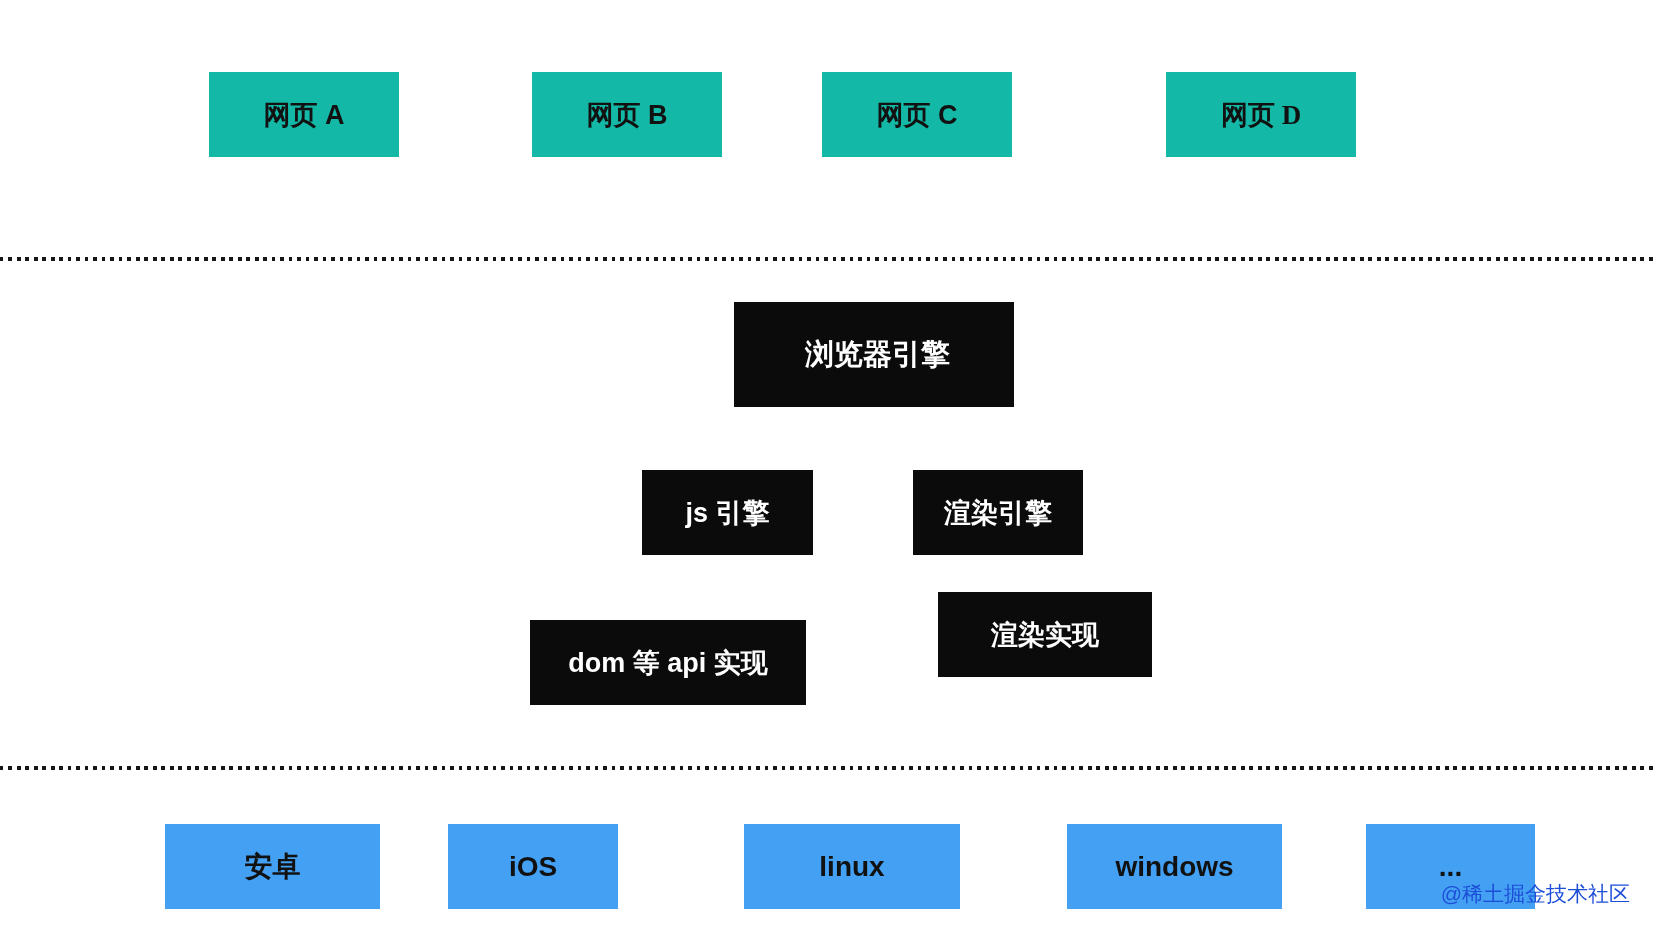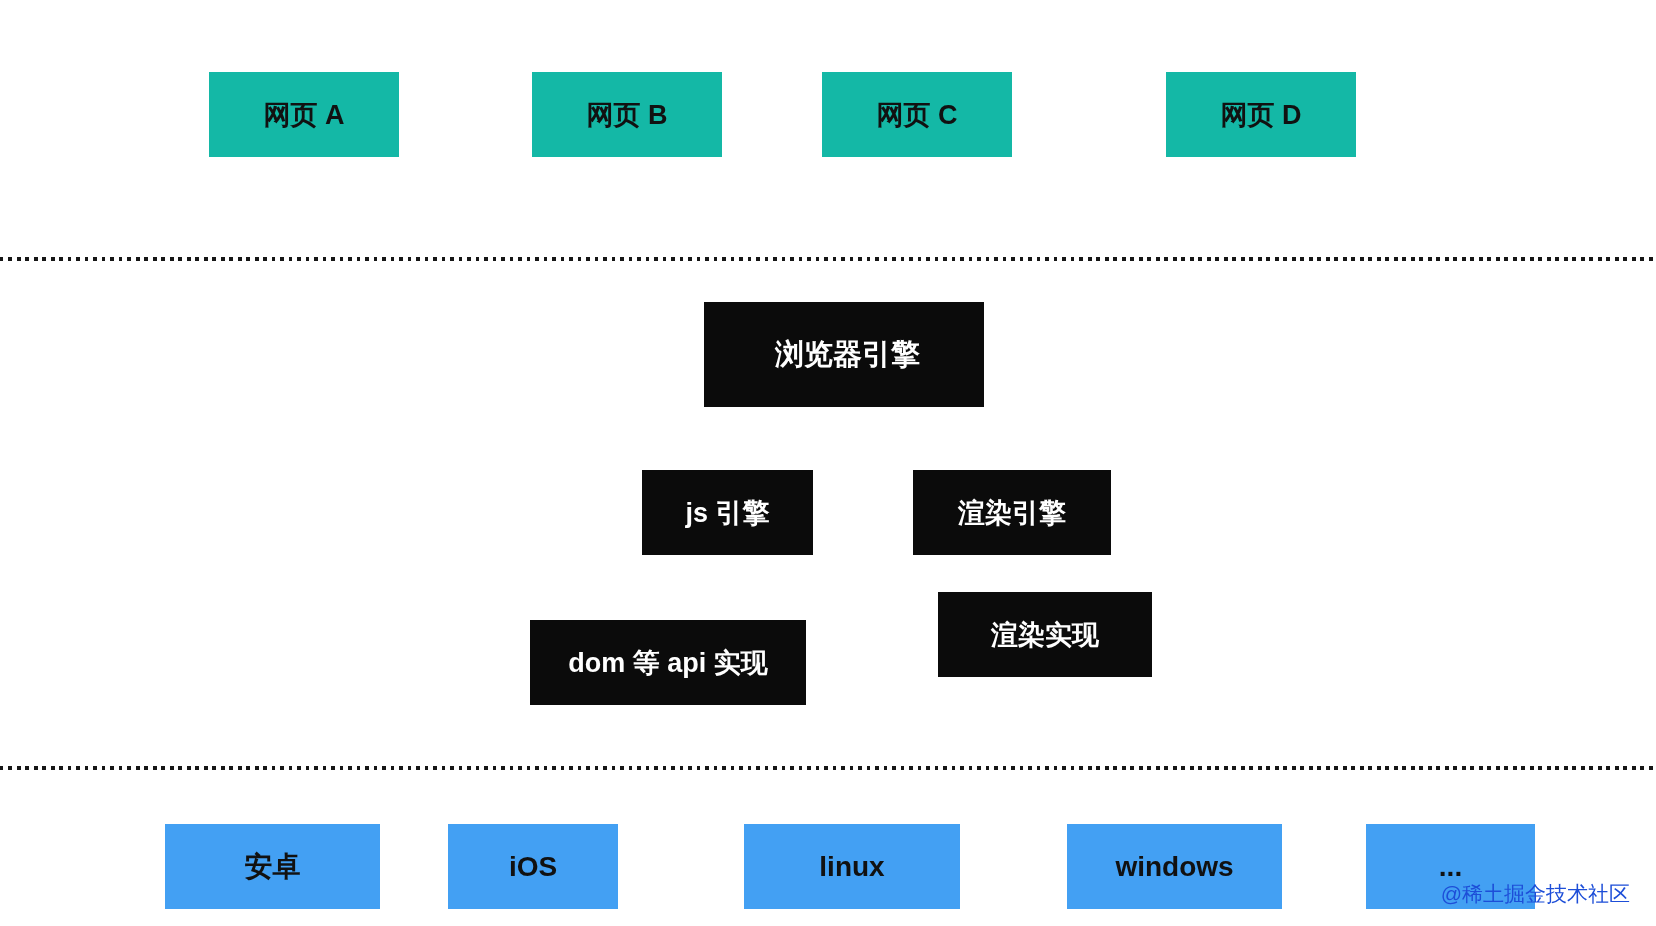"网页 D" .web-page.d { font-family: none -> Liberation Serif, serif }
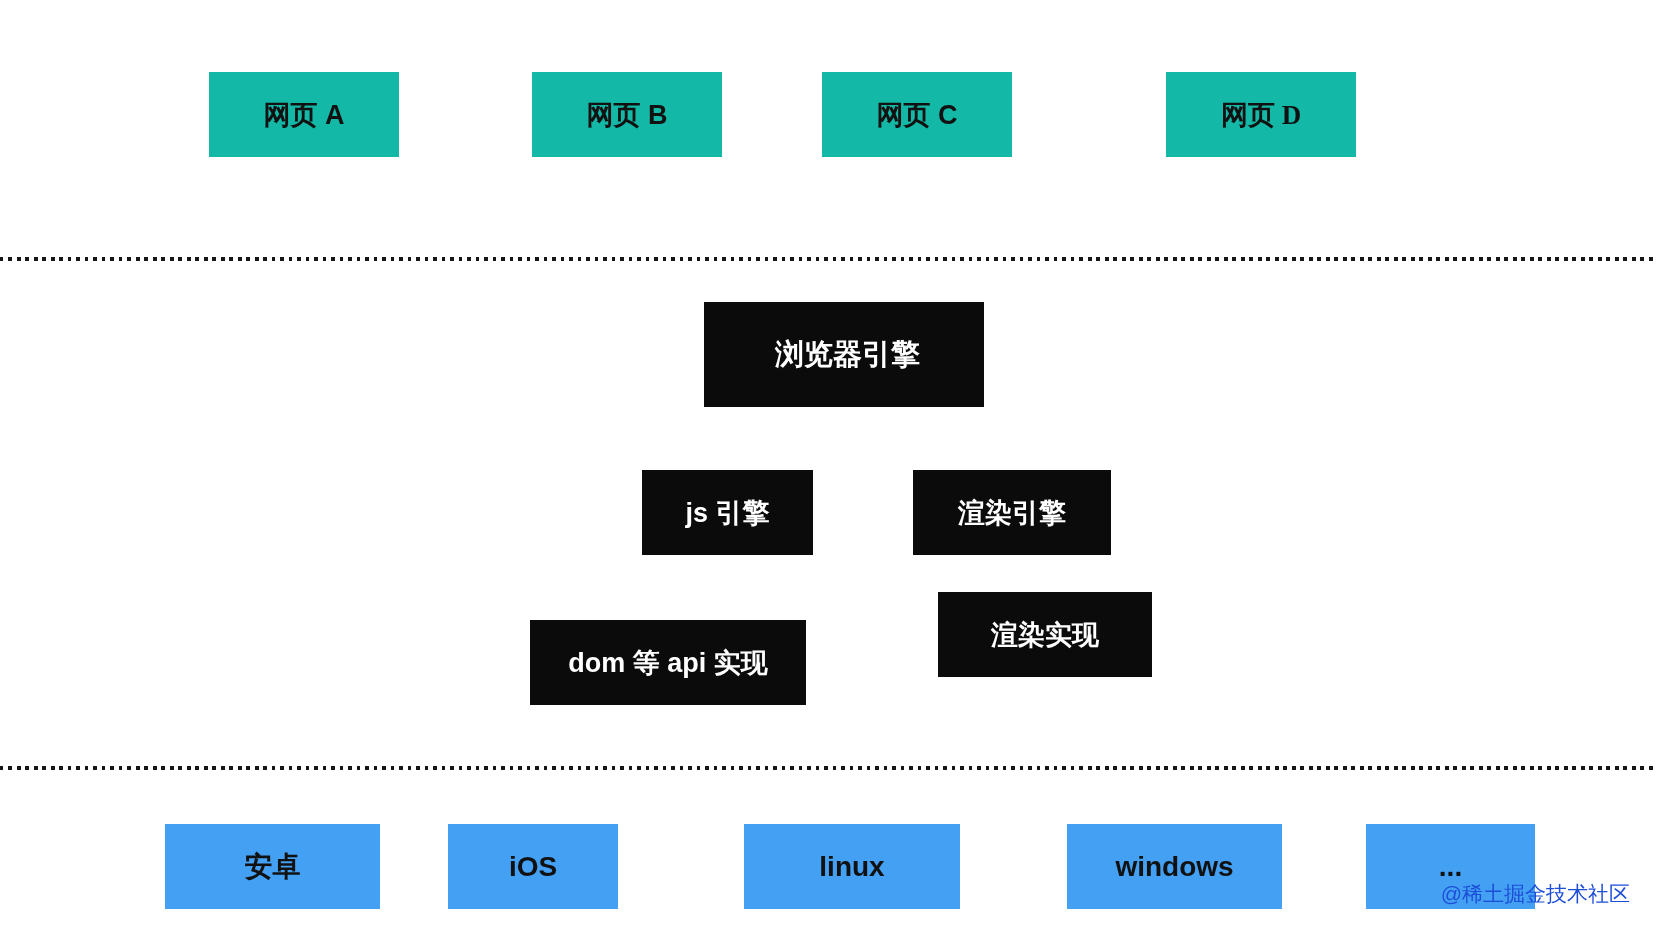"浏览器引擎" .browser-engine { left: 704px -> 734px }
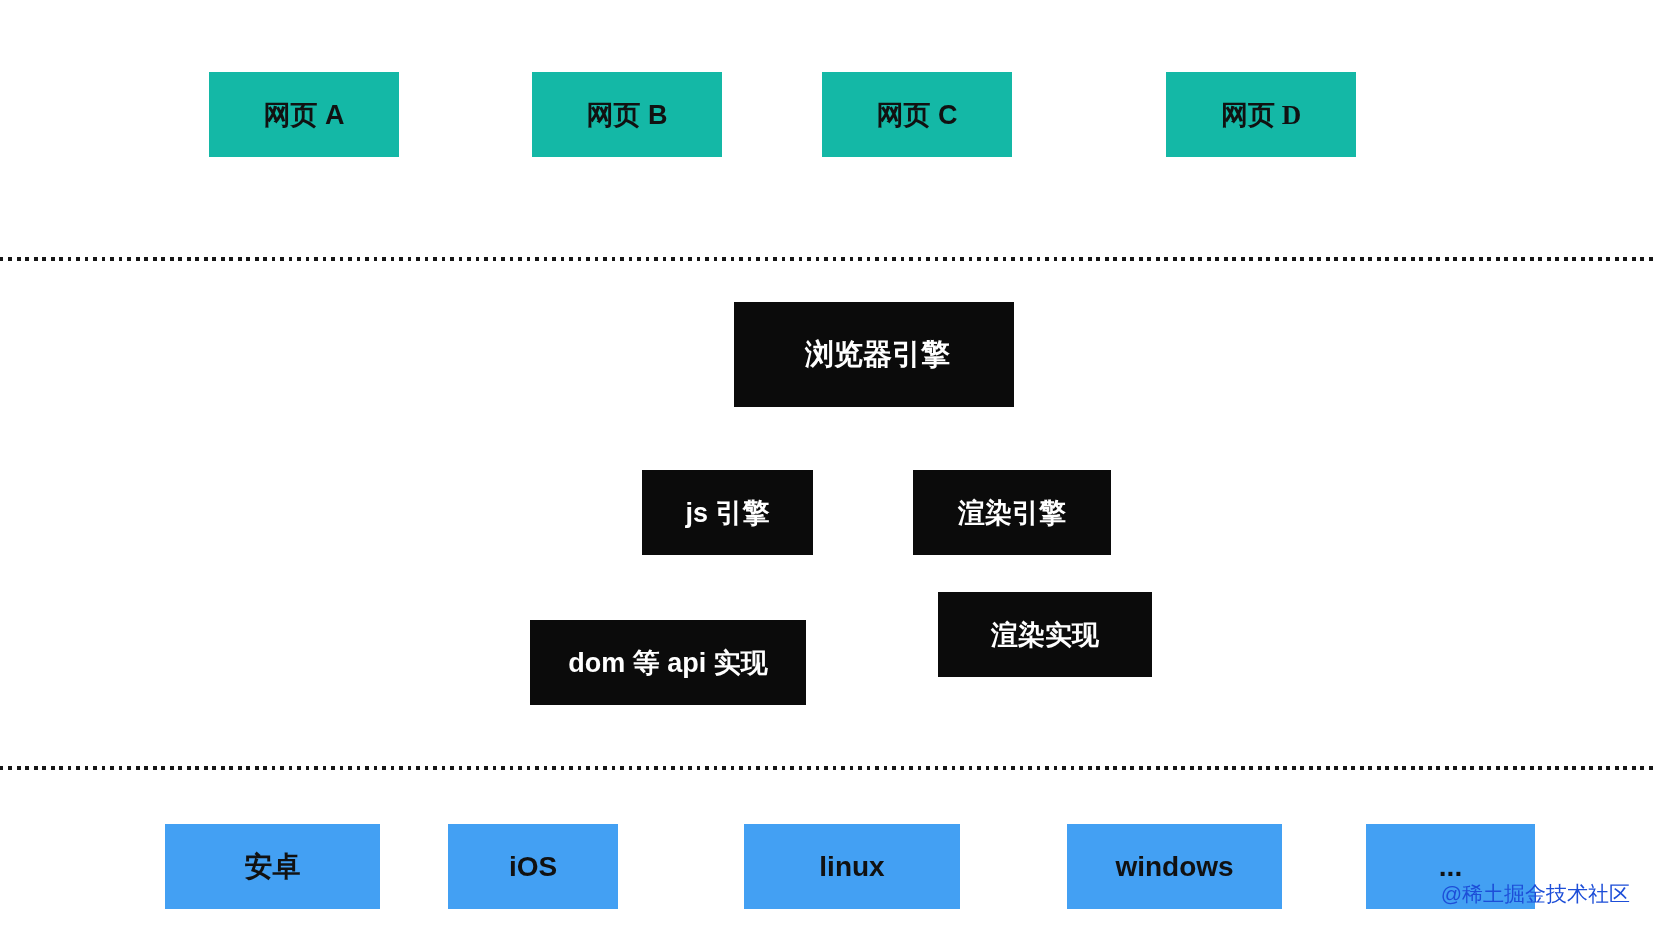"渲染引擎" .render-engine { width: 198px -> 170px }
